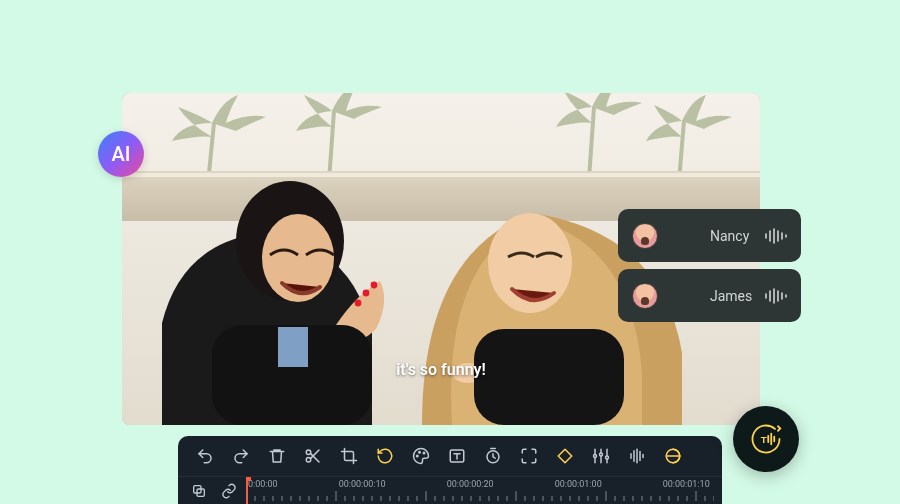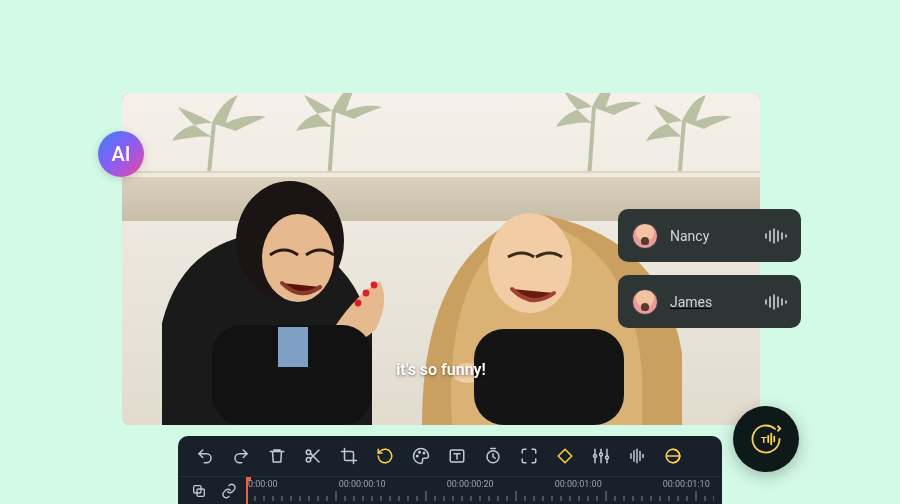"Nancy" .speaker-name { margin-left: none -> 40px }
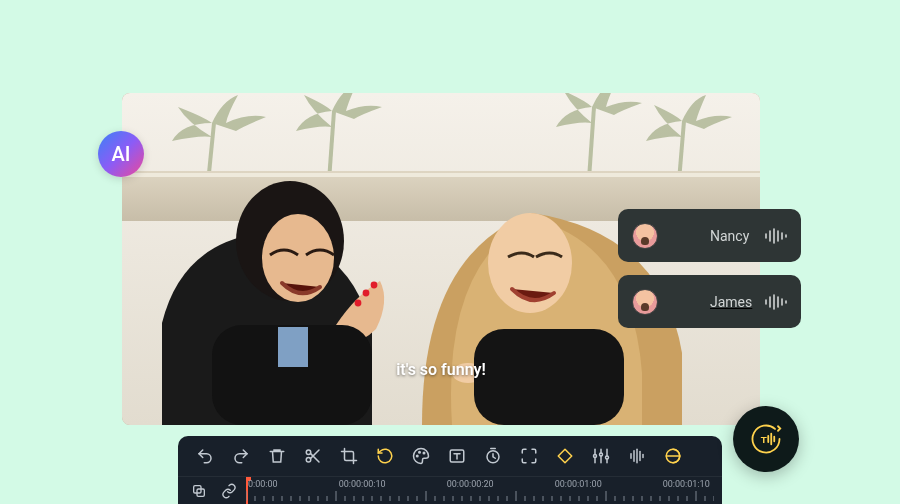"James" .speaker-card.speaker-2 { text-decoration: underline -> none; top: 275px -> 269px }
